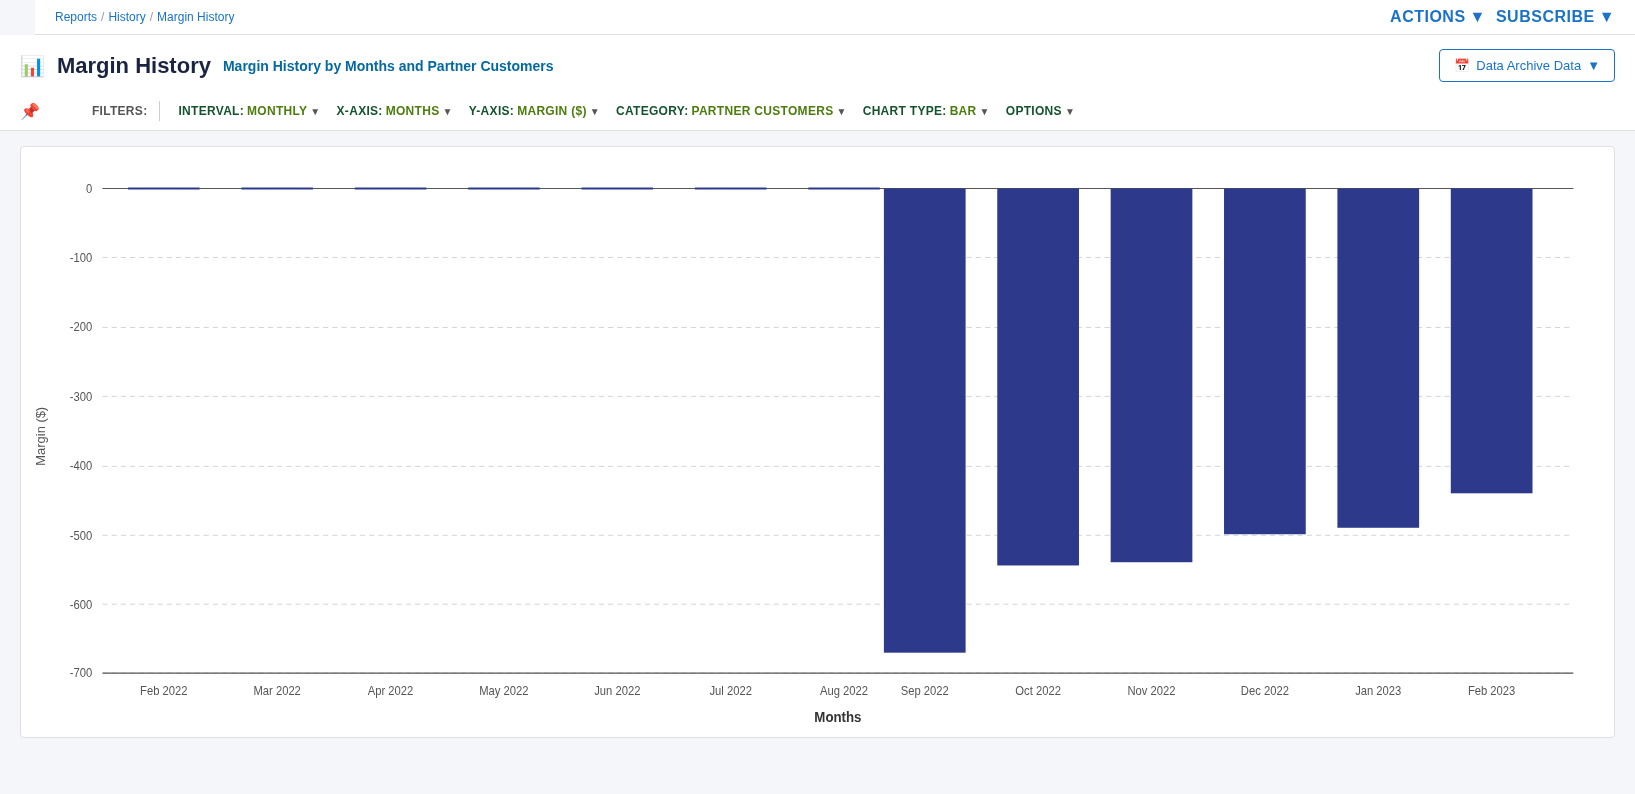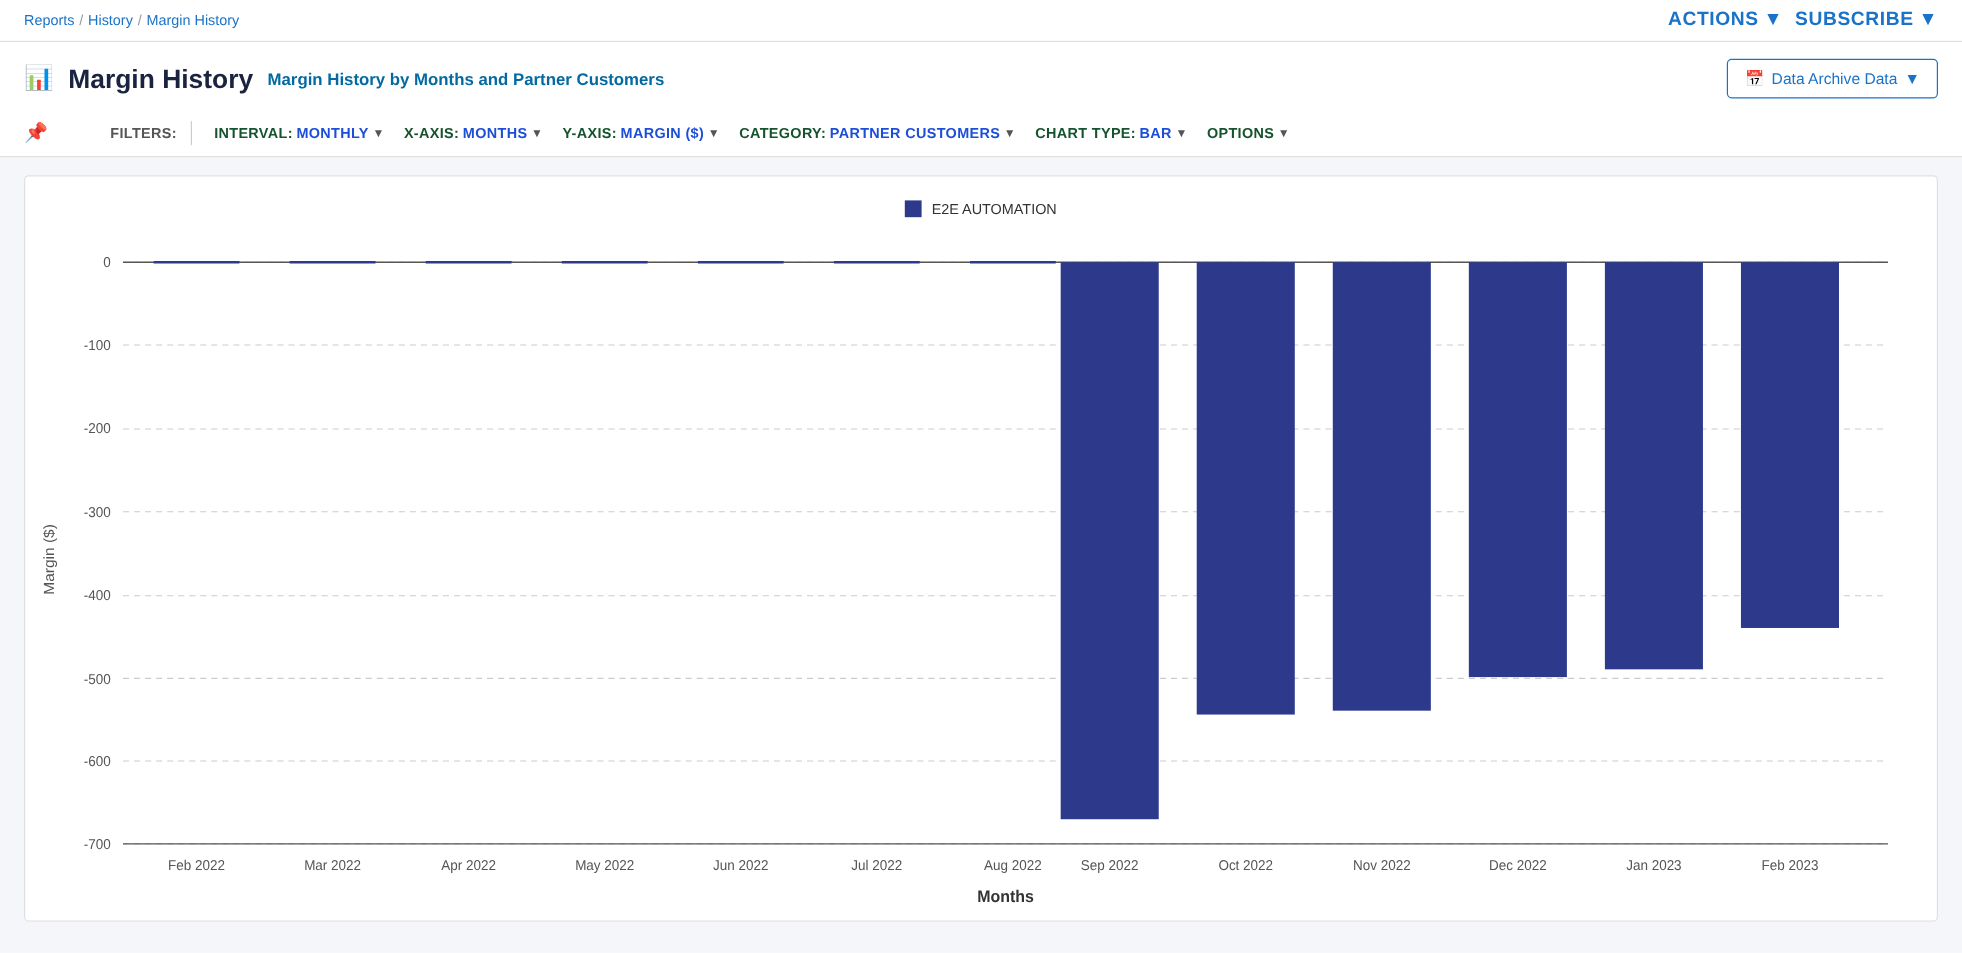"Reports" .top-nav { margin-left: none -> 35px }
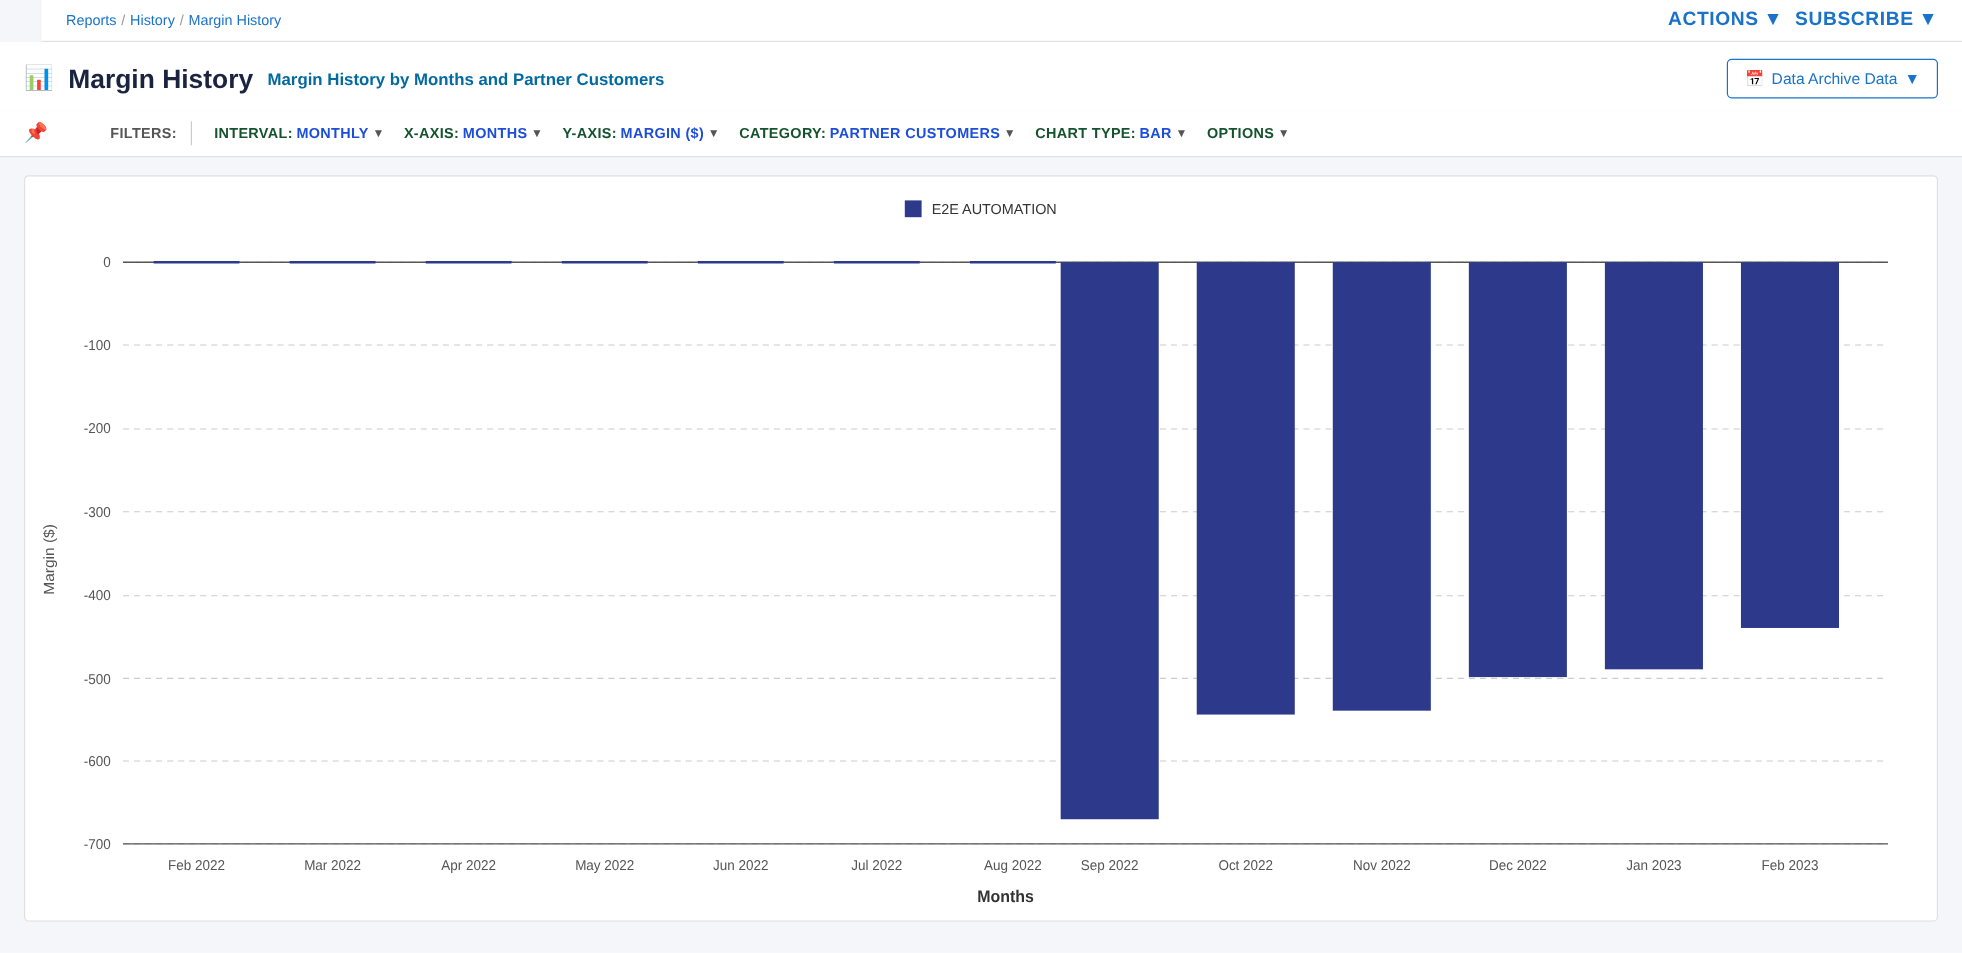"MONTHLY" .filter-dropdown .filter-val { color: #1d4ed8 -> #4d7c0f }
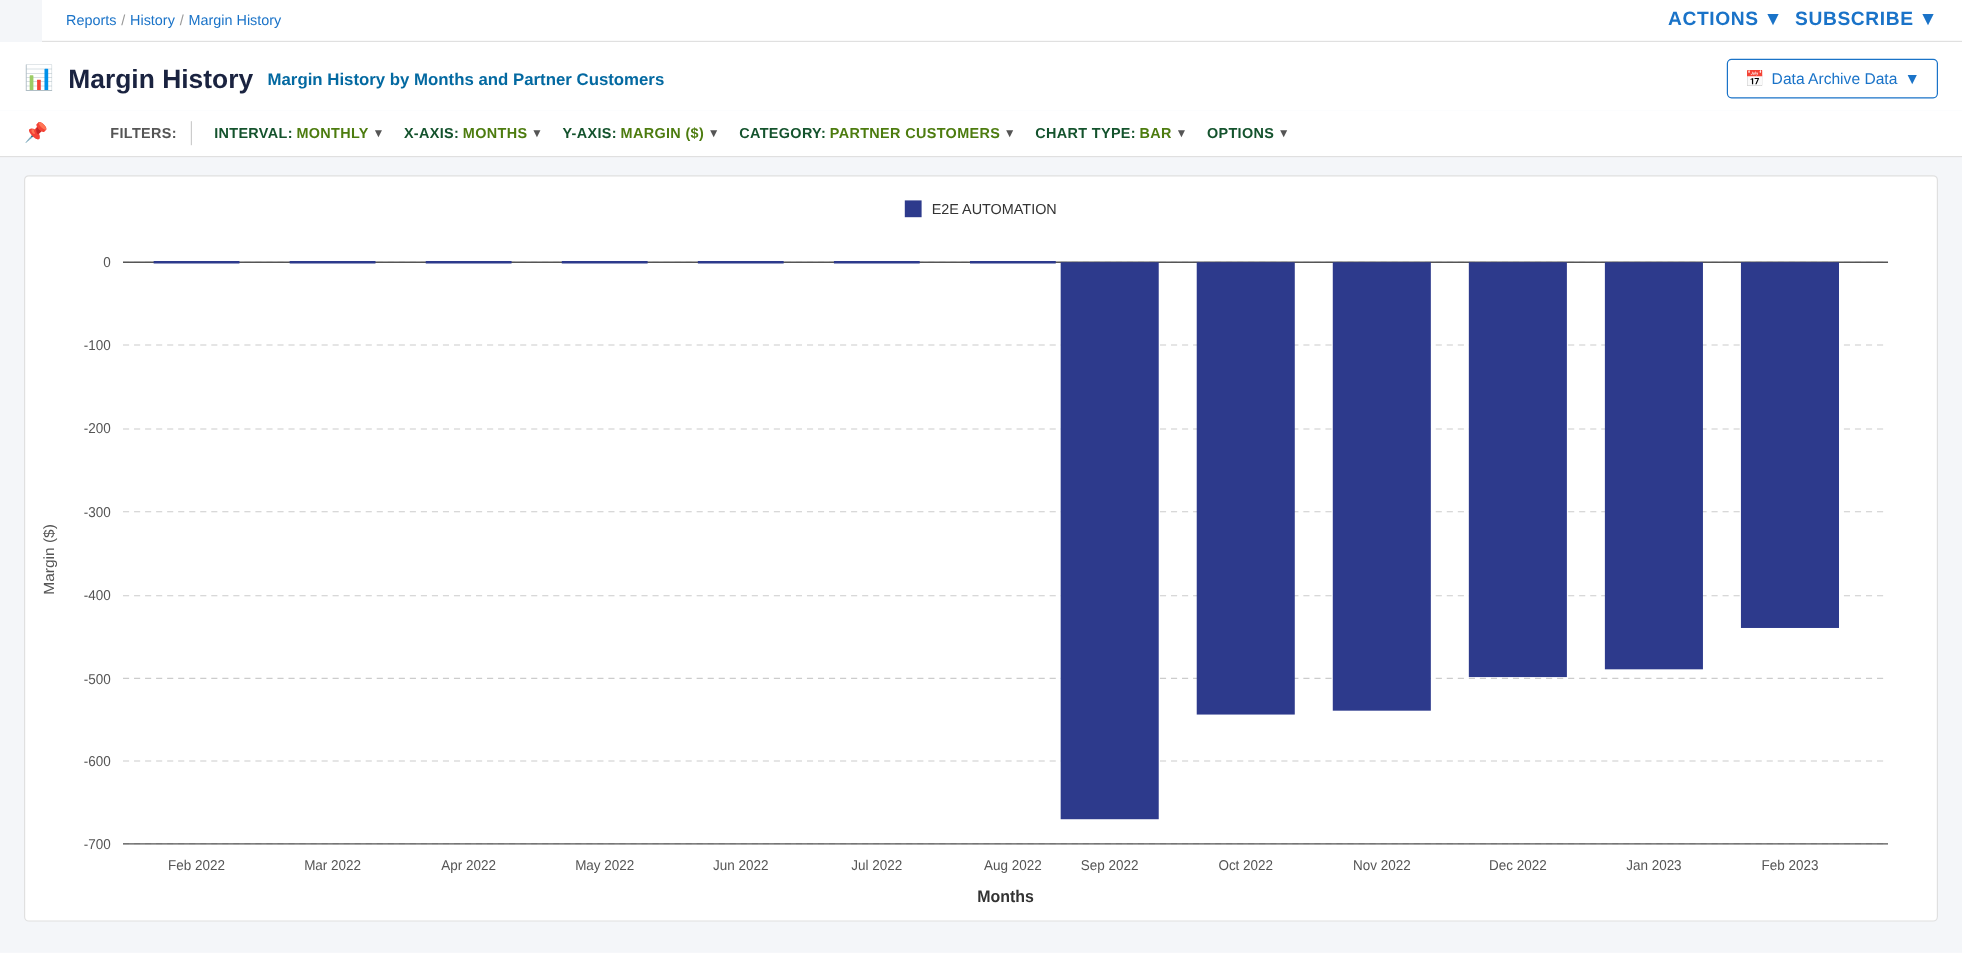"E2E AUTOMATION" div.chart-legend { html: <div> <span></span> <span>E2E AUTOMATION</span> </div> -> none }
